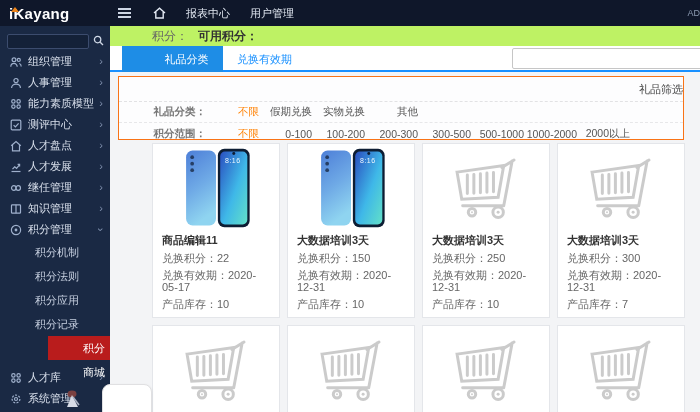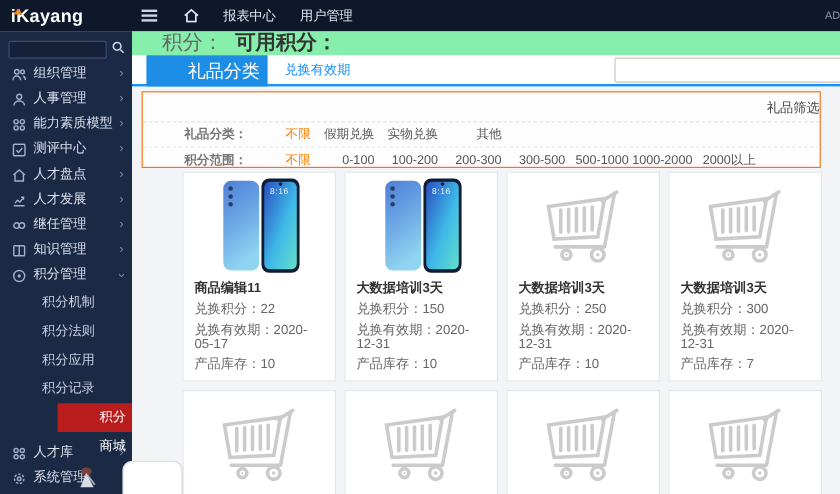"积分： 可用积分：" .pointsbar { background: #86efac -> #bef264; font-size: 17px -> 12px; padding-left: 25px -> 42px }
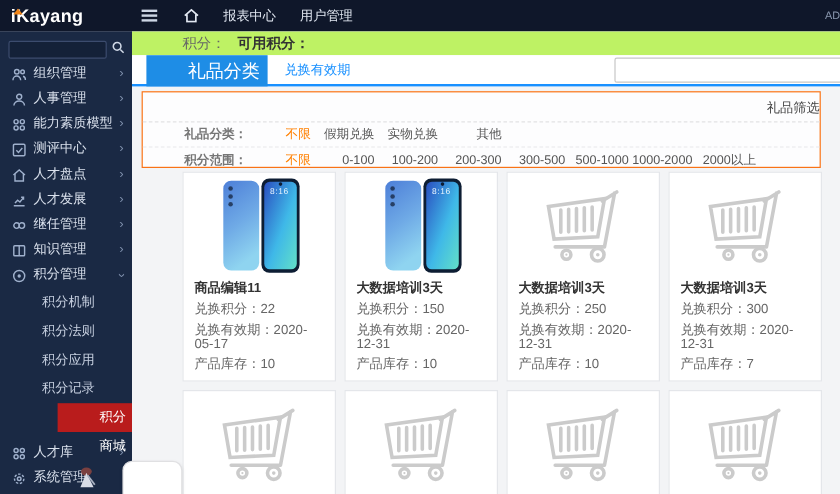"礼品分类" .tab-active { font-size: 15px -> 11px }
